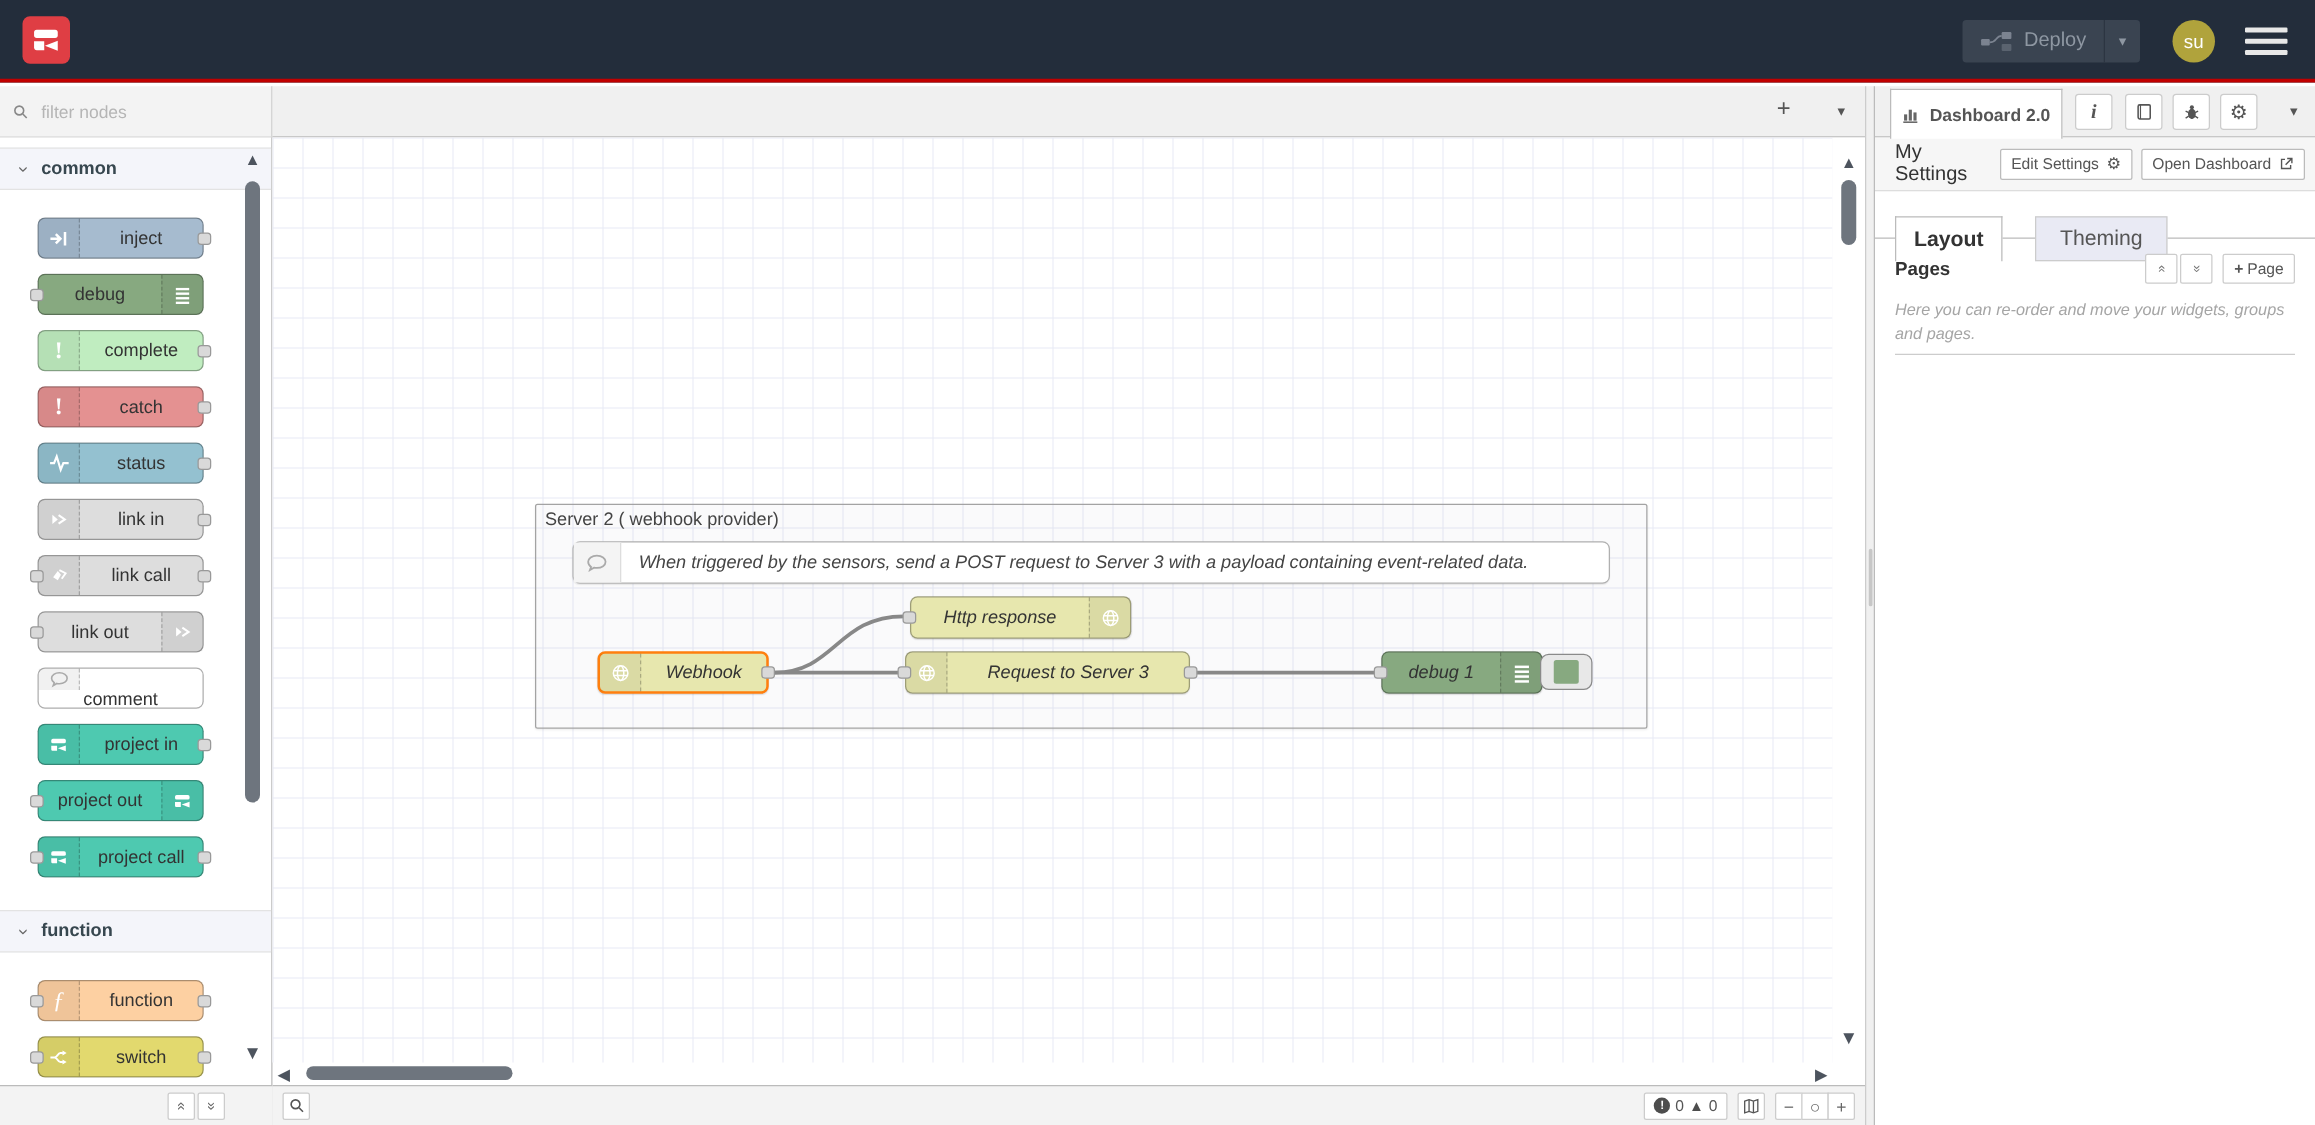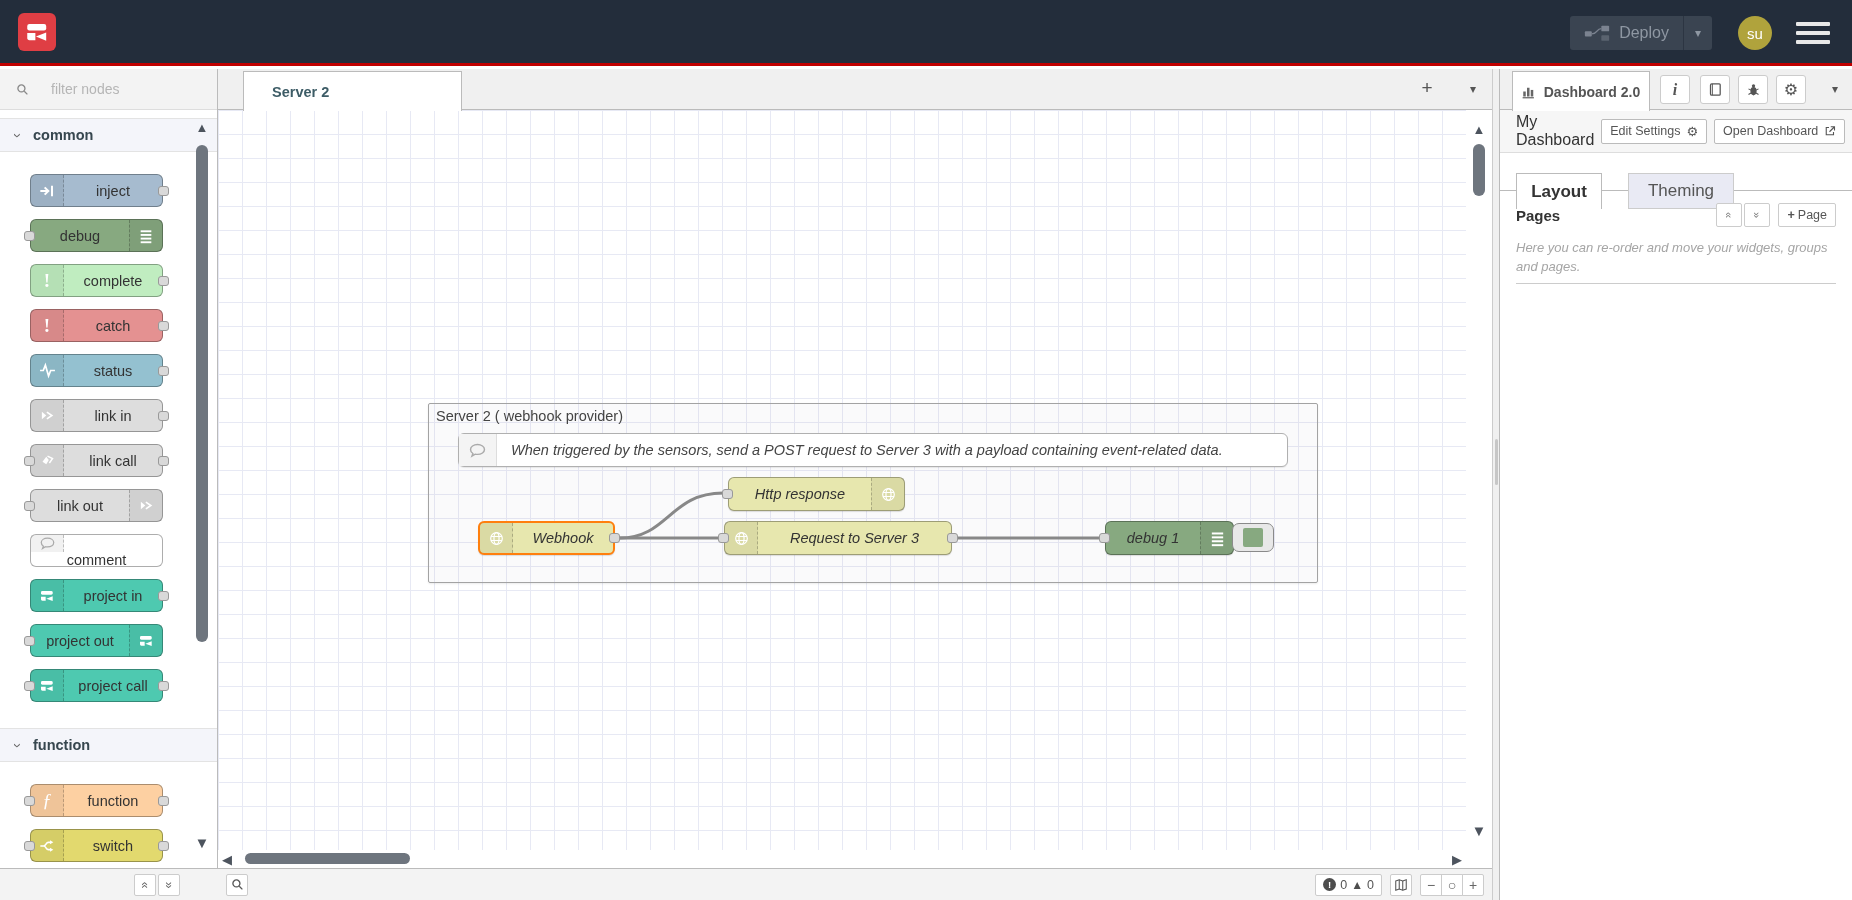"filter nodes" .pal-search { gap: 22px -> 10px; justify-content: center -> none }
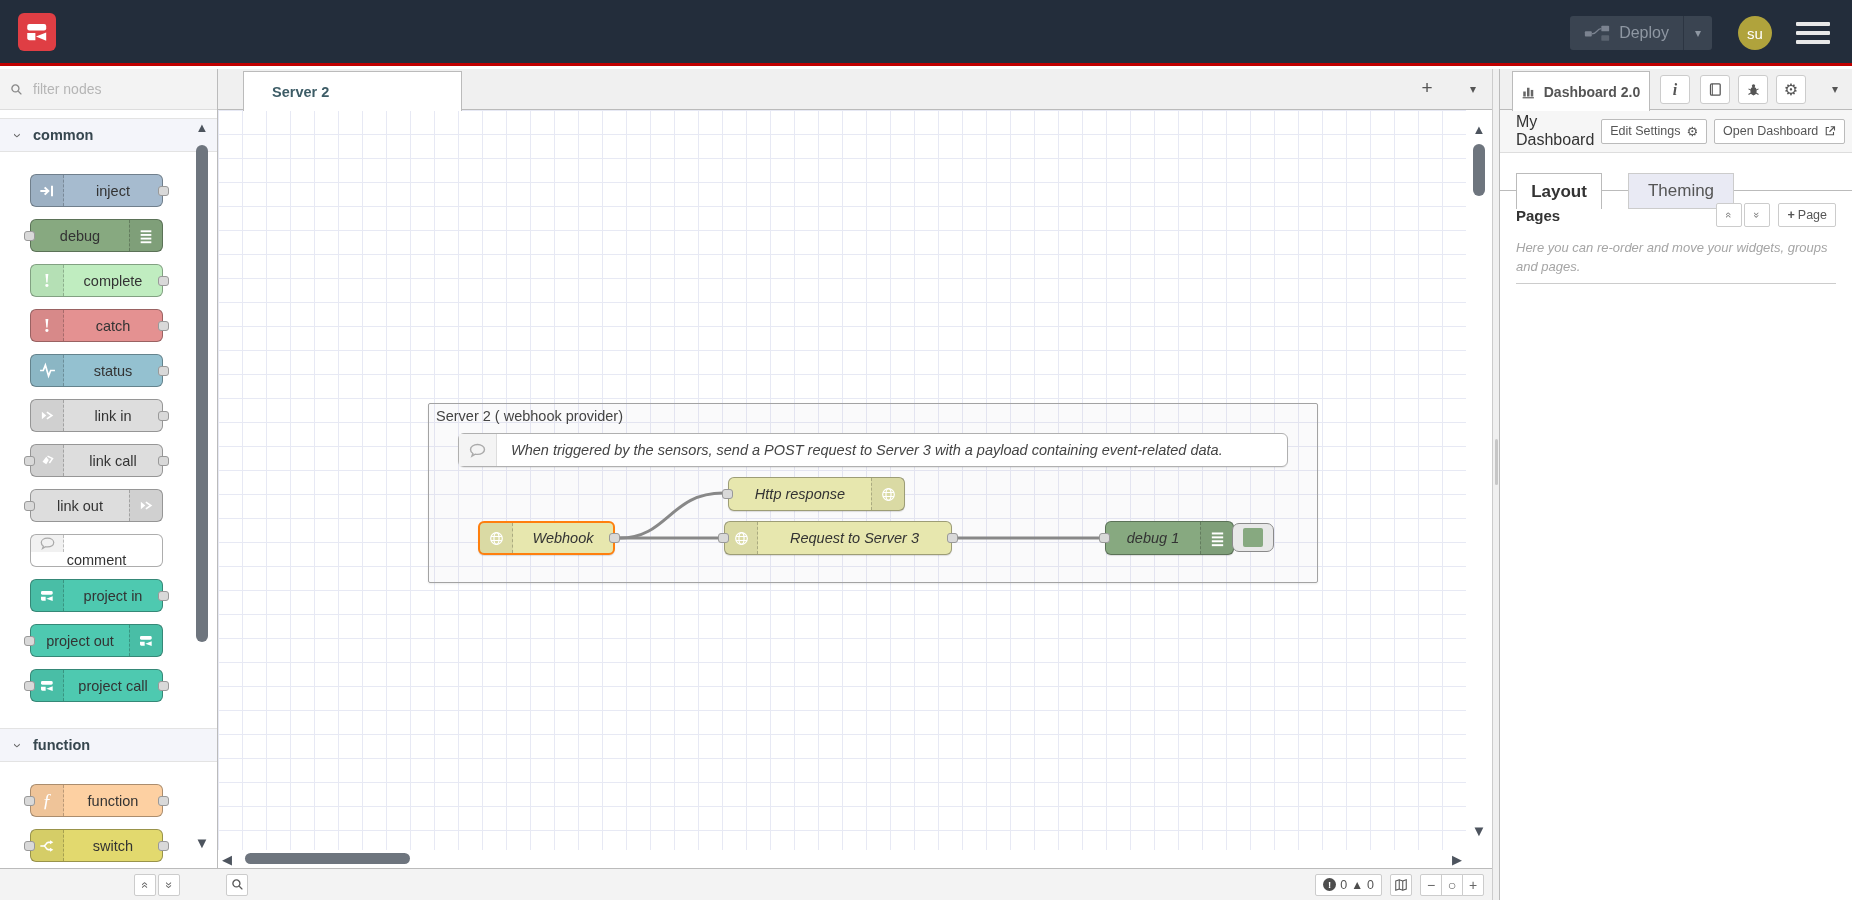"Server 2" div.wtab { html: <div> <span>Server 2</span> </div> -> none }
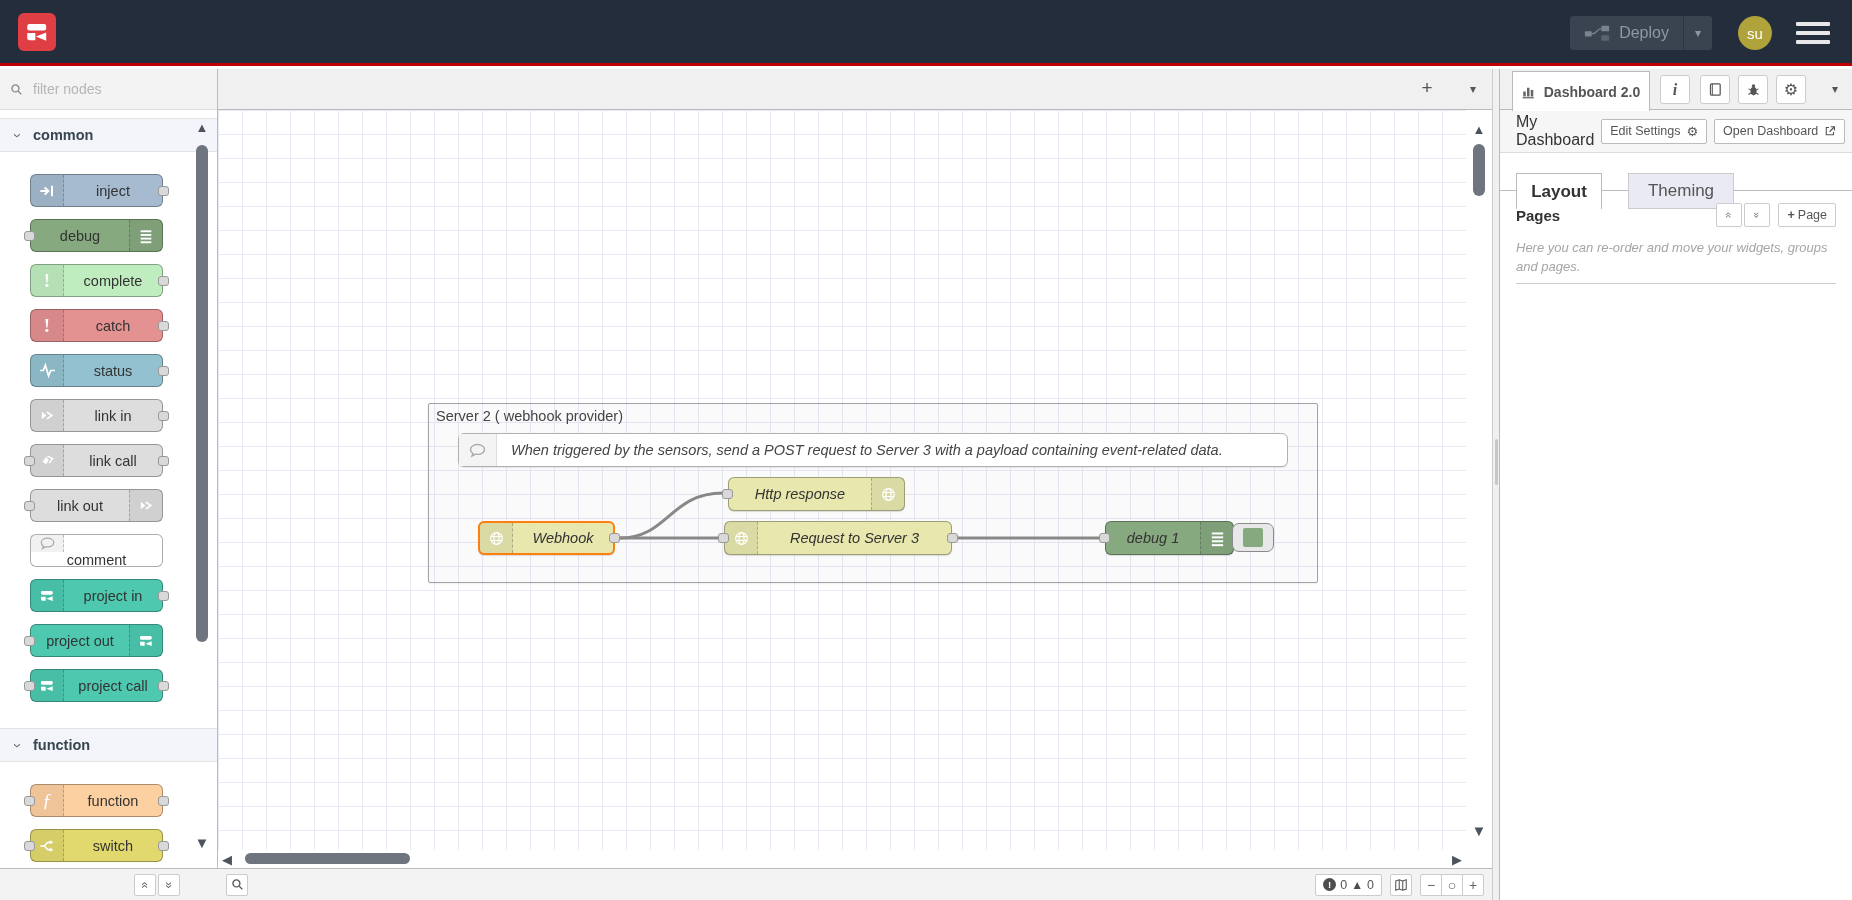"My Dashboard" span.dtitle { text: Dashboard -> Settings }
